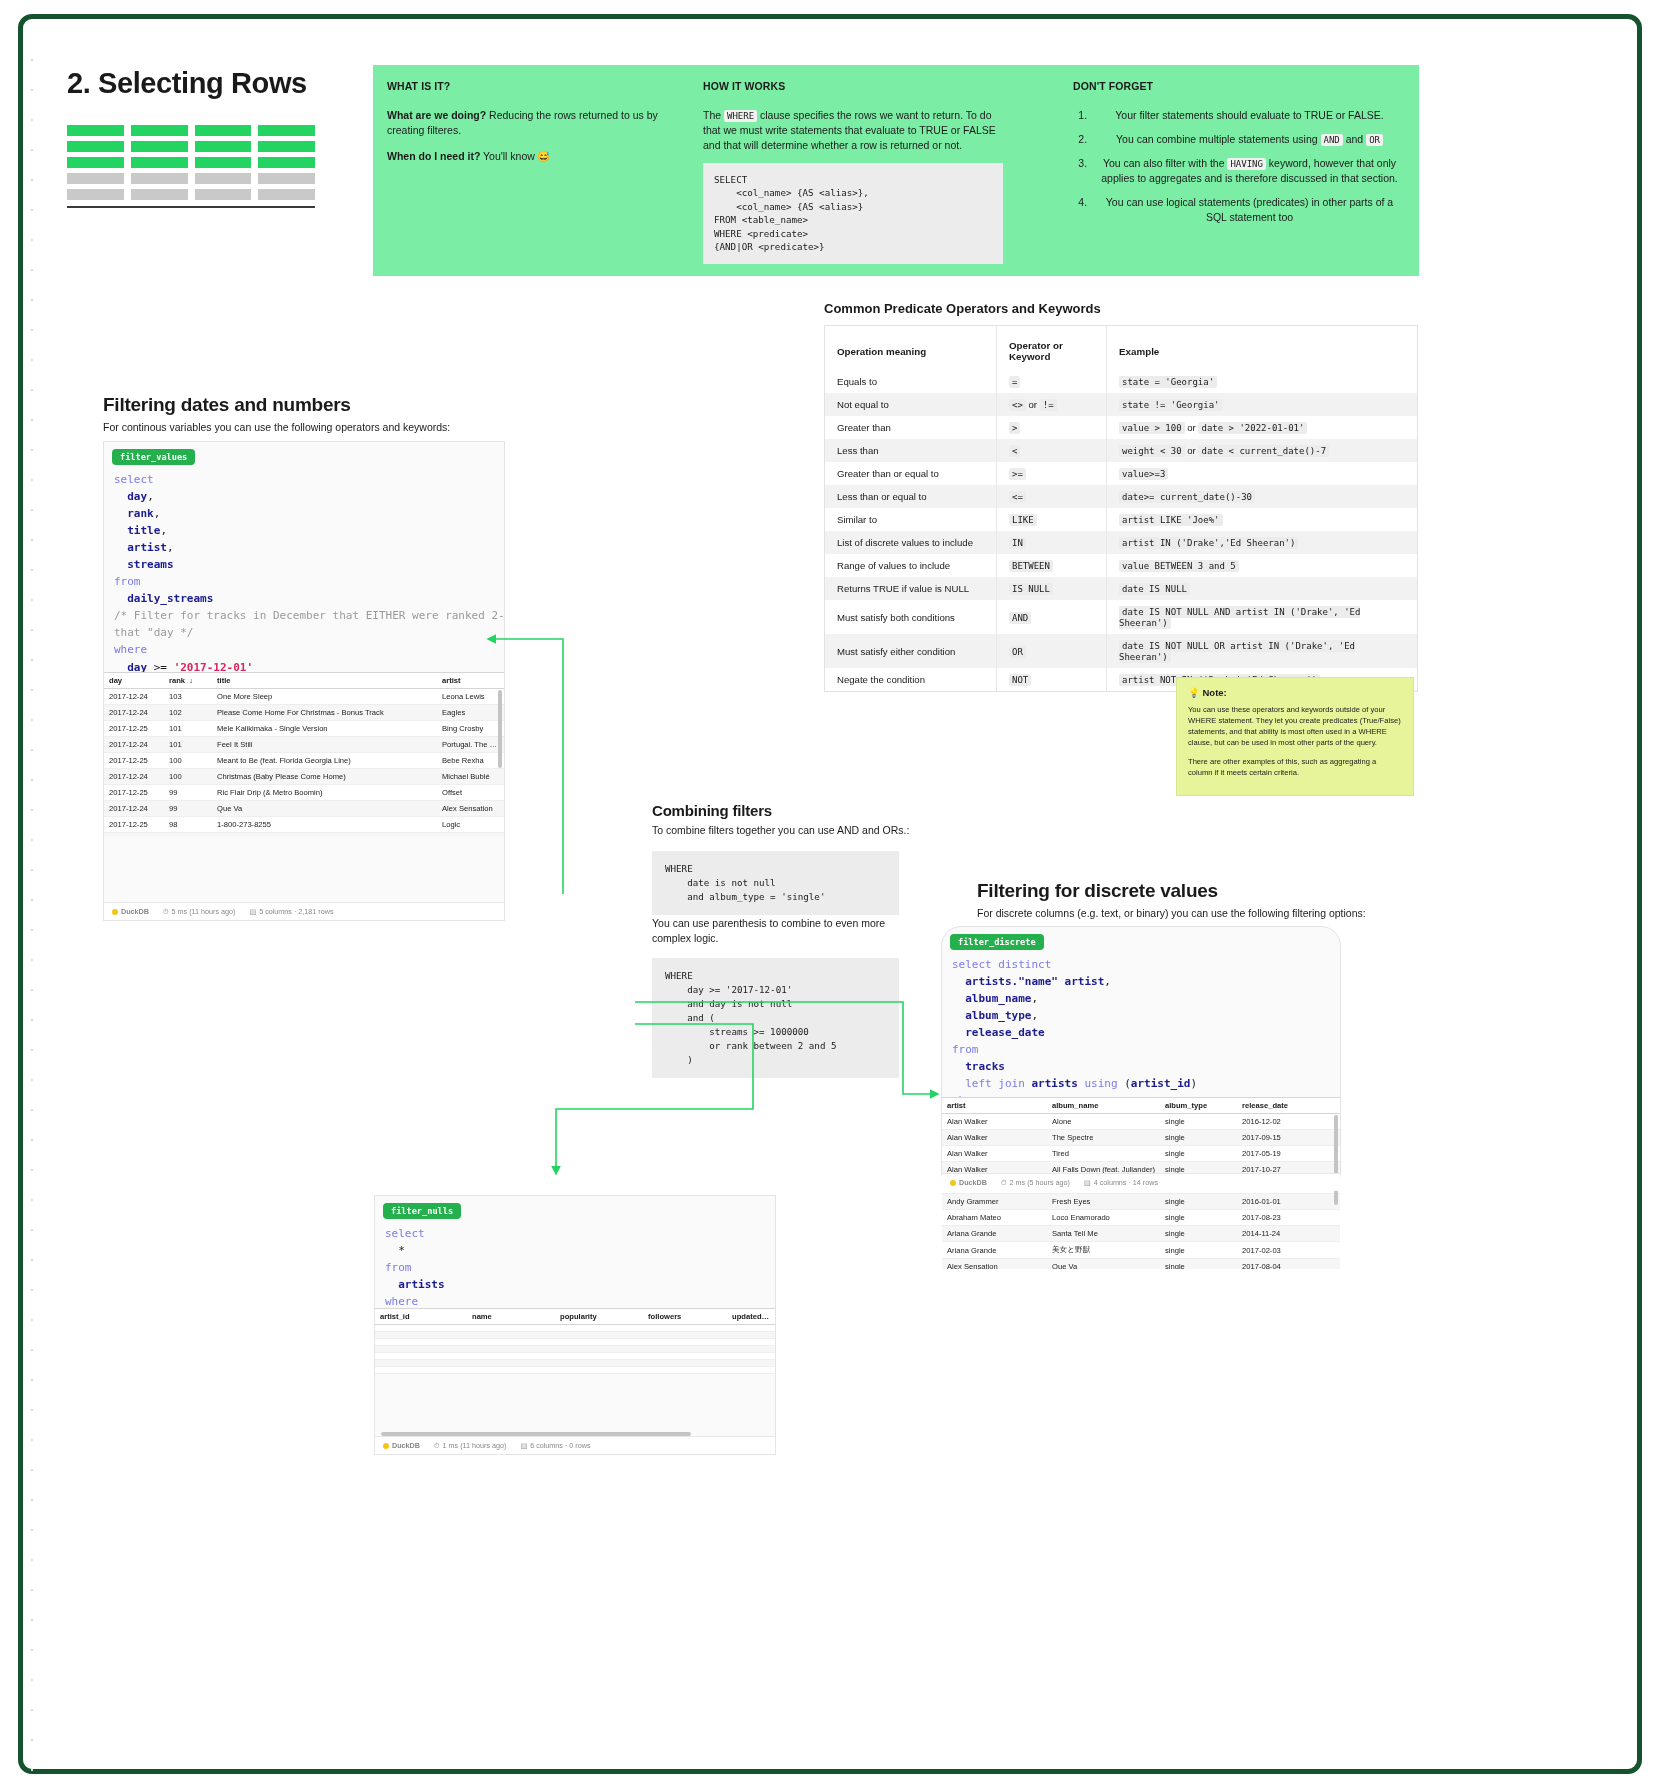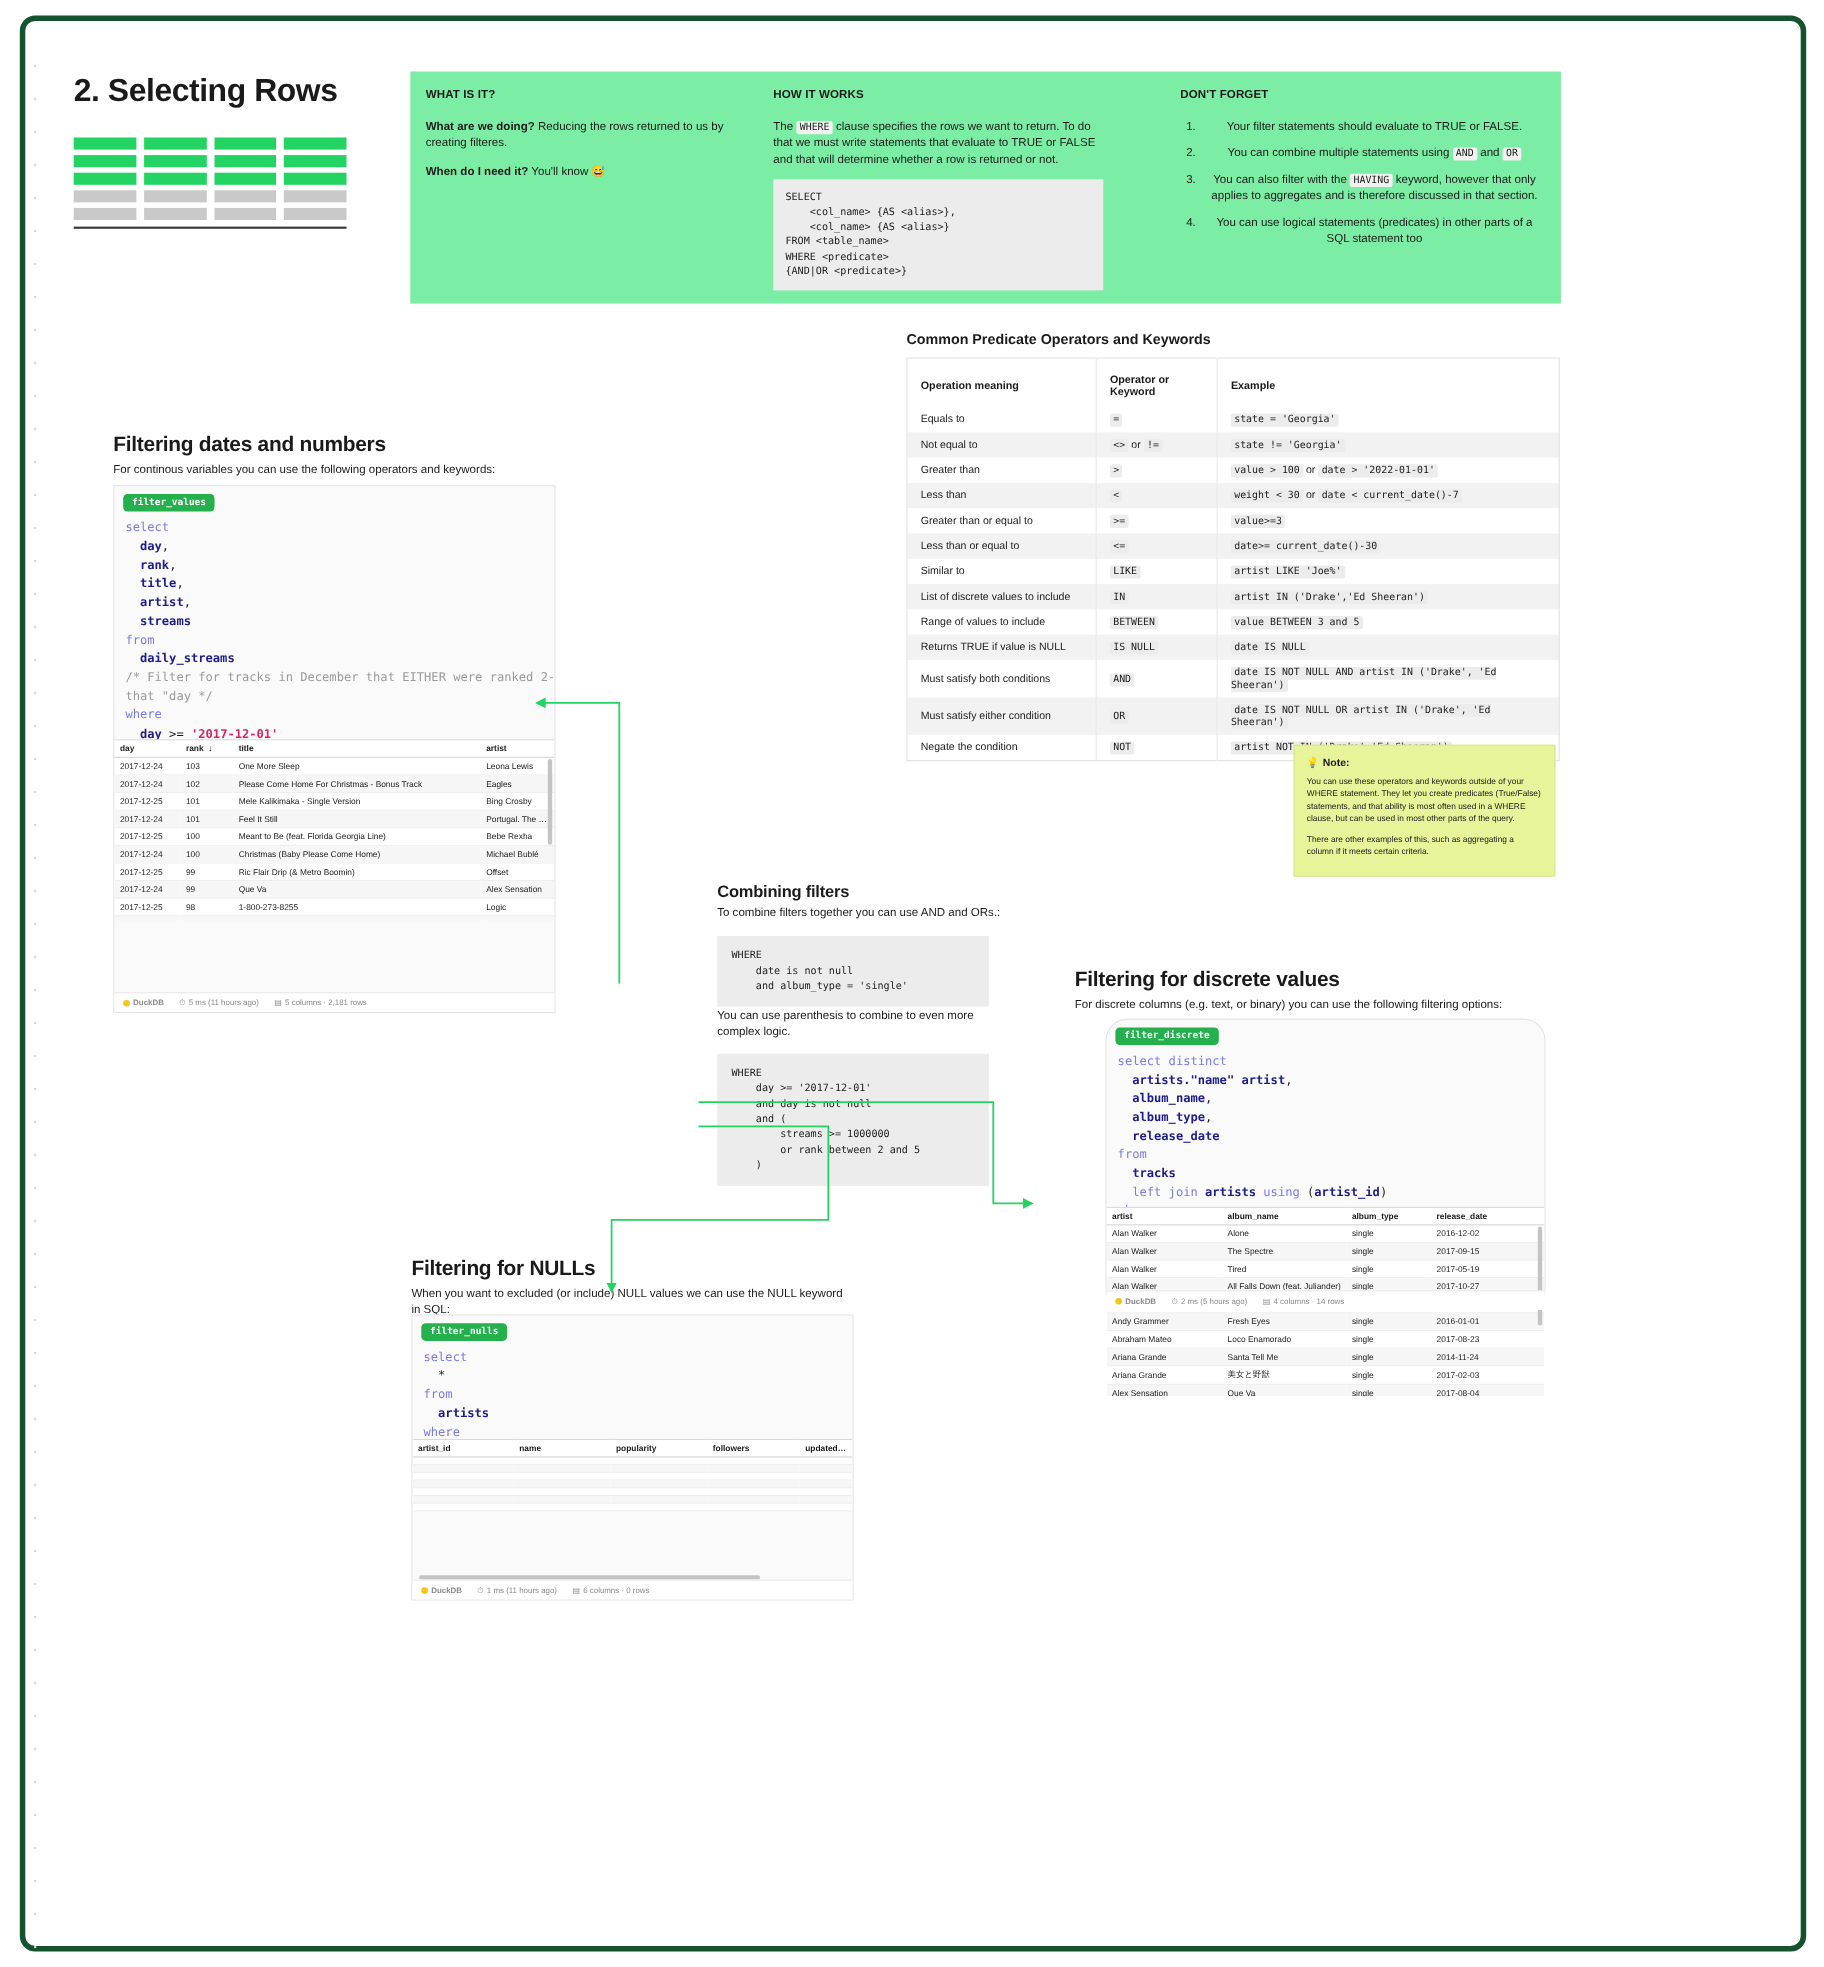"filter_discrete" div.cell { left: 982px -> 918px }
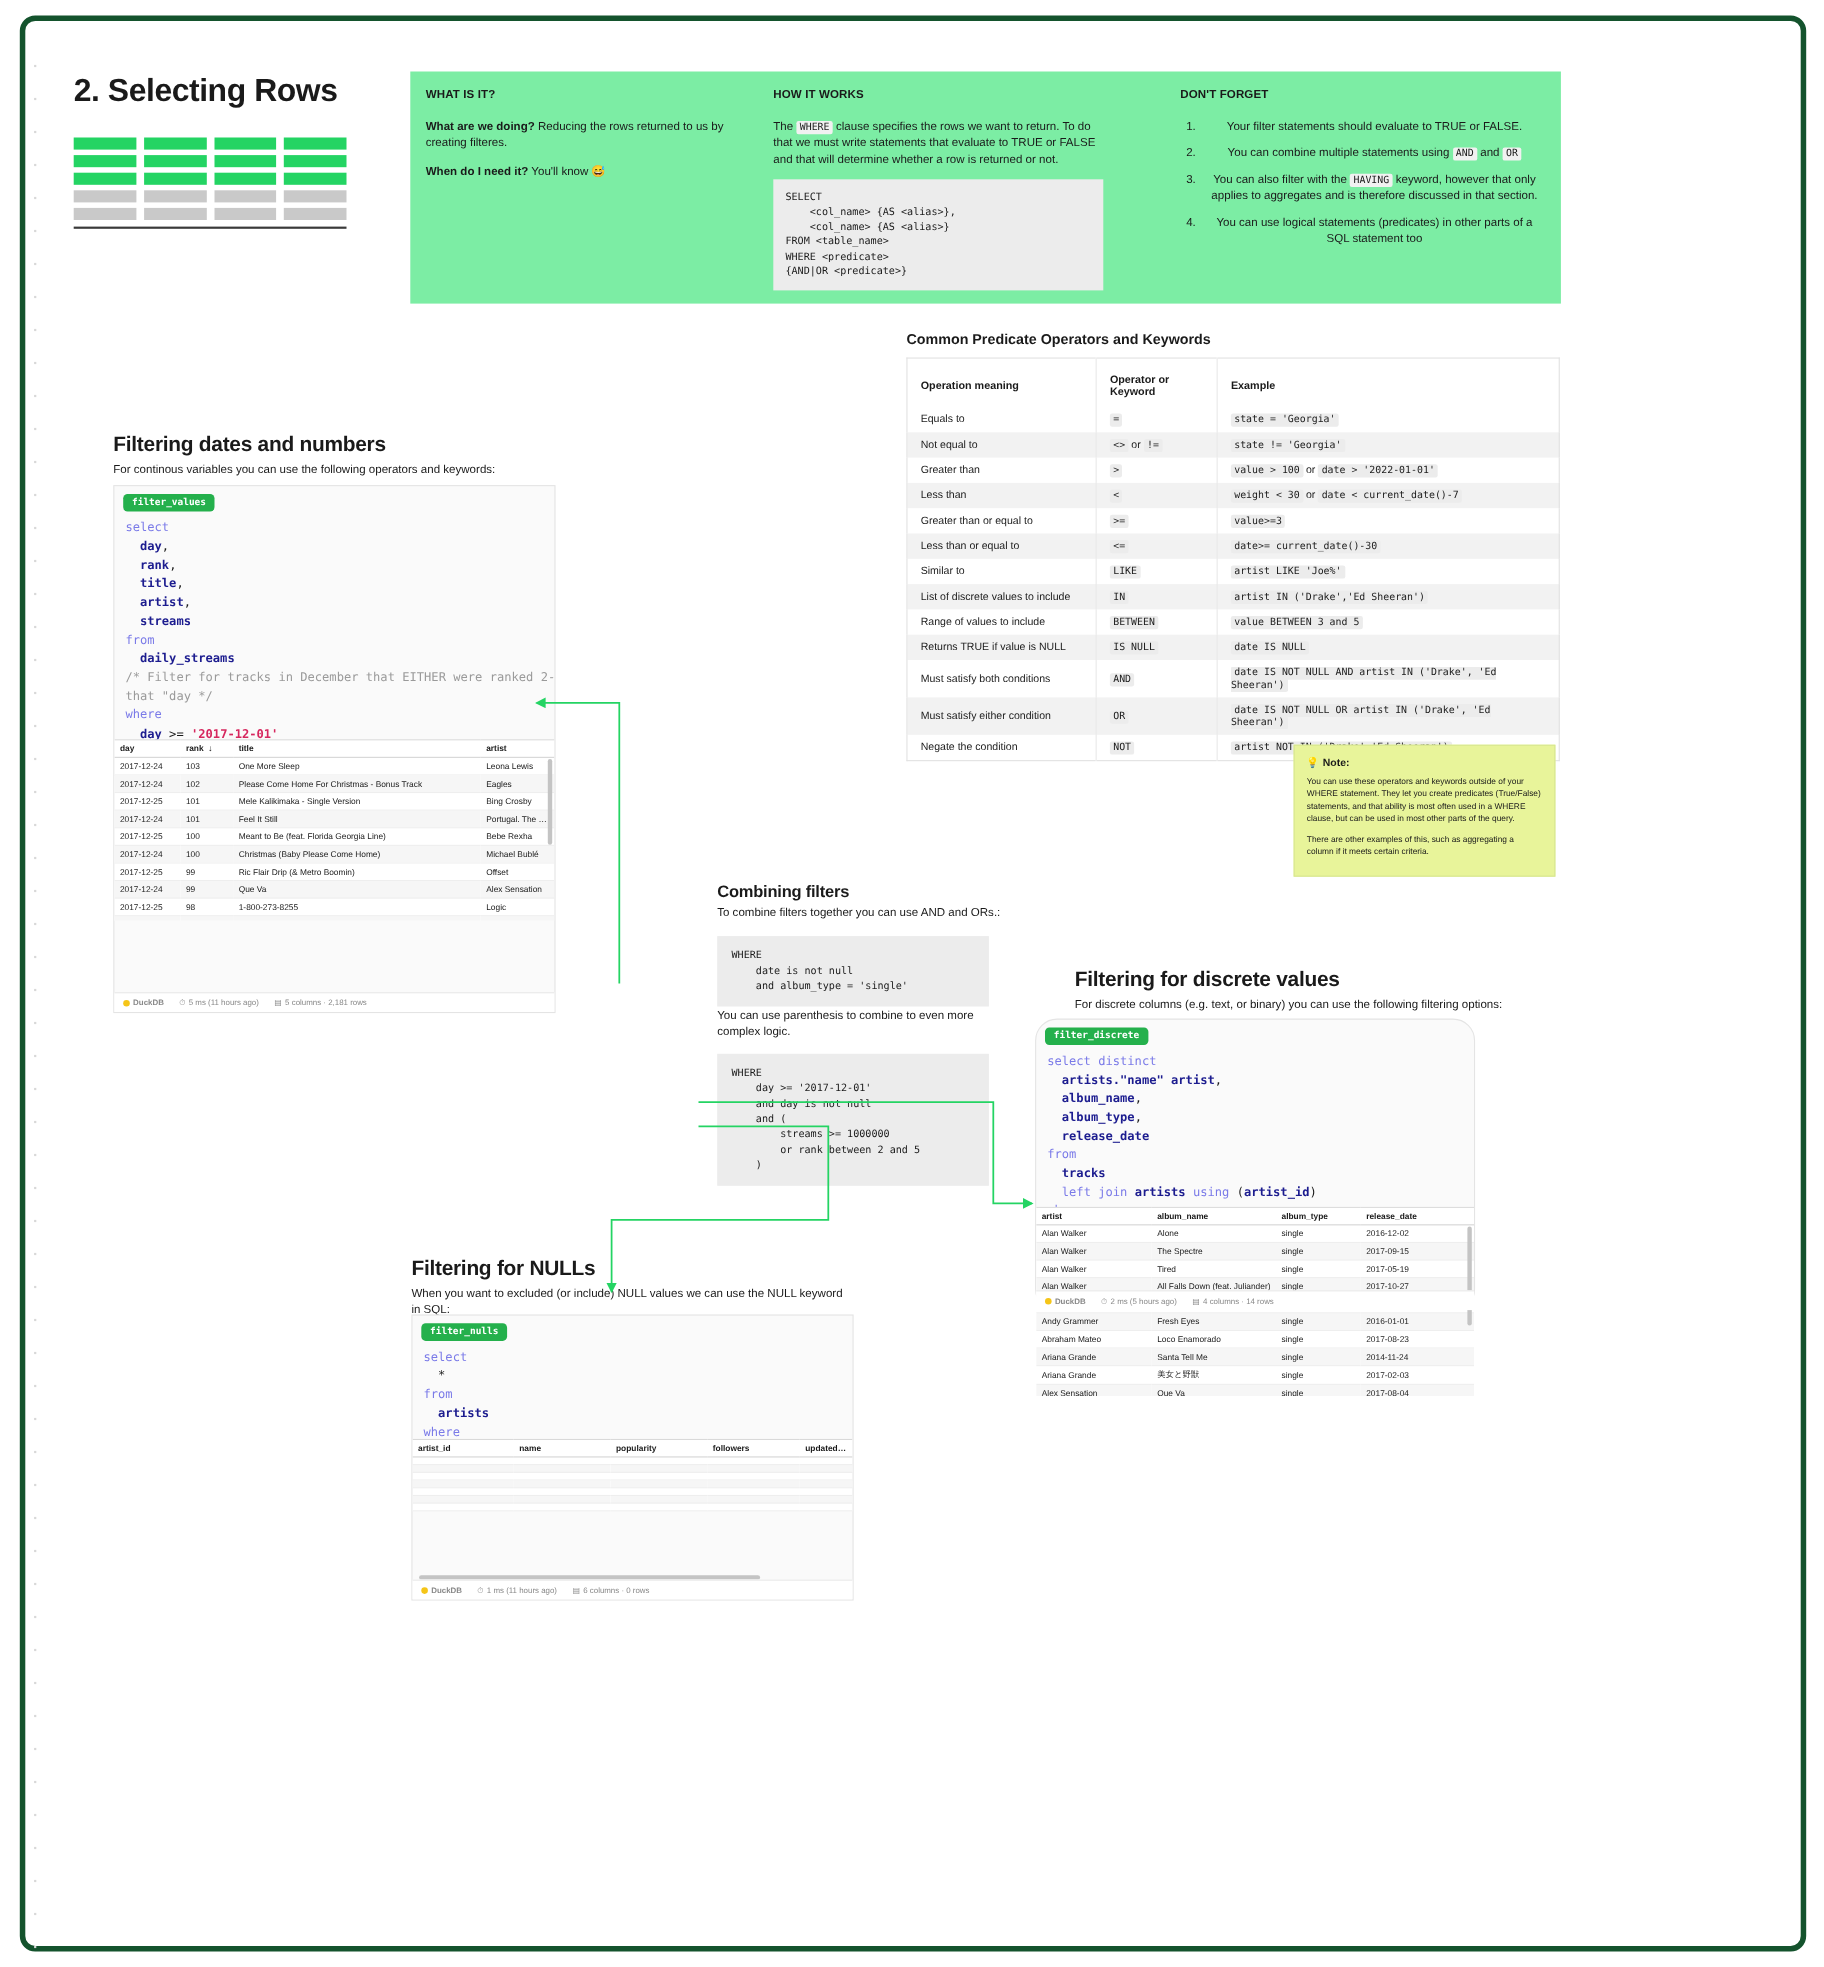"Filtering for NULLs" div.sh { html: <div> <h2>Filtering for NULLs</h2> <p>When you want to excluded (or include) NULL values we can use the NULL keyword in SQL:</p> </div> -> none }
